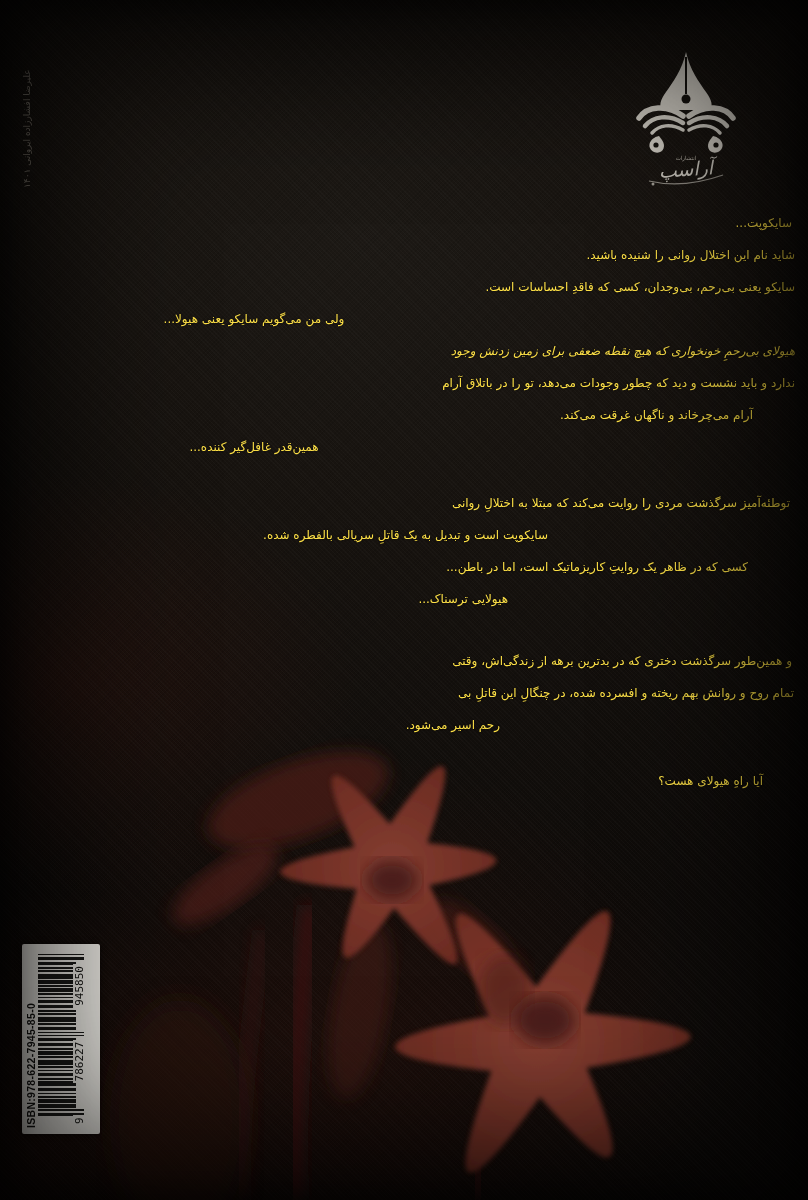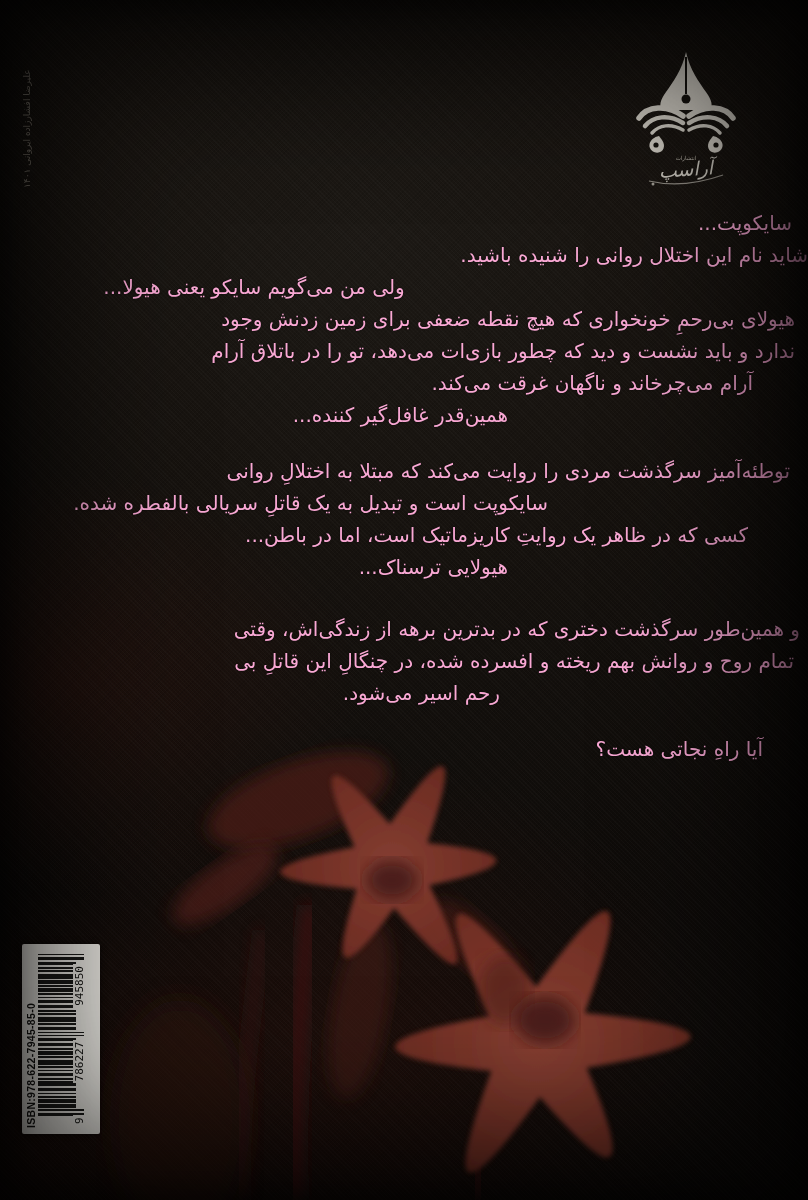"سایکوپت..." .blurb { color: #f9a8d4 -> #fde047; font-size: 20px -> 12px }
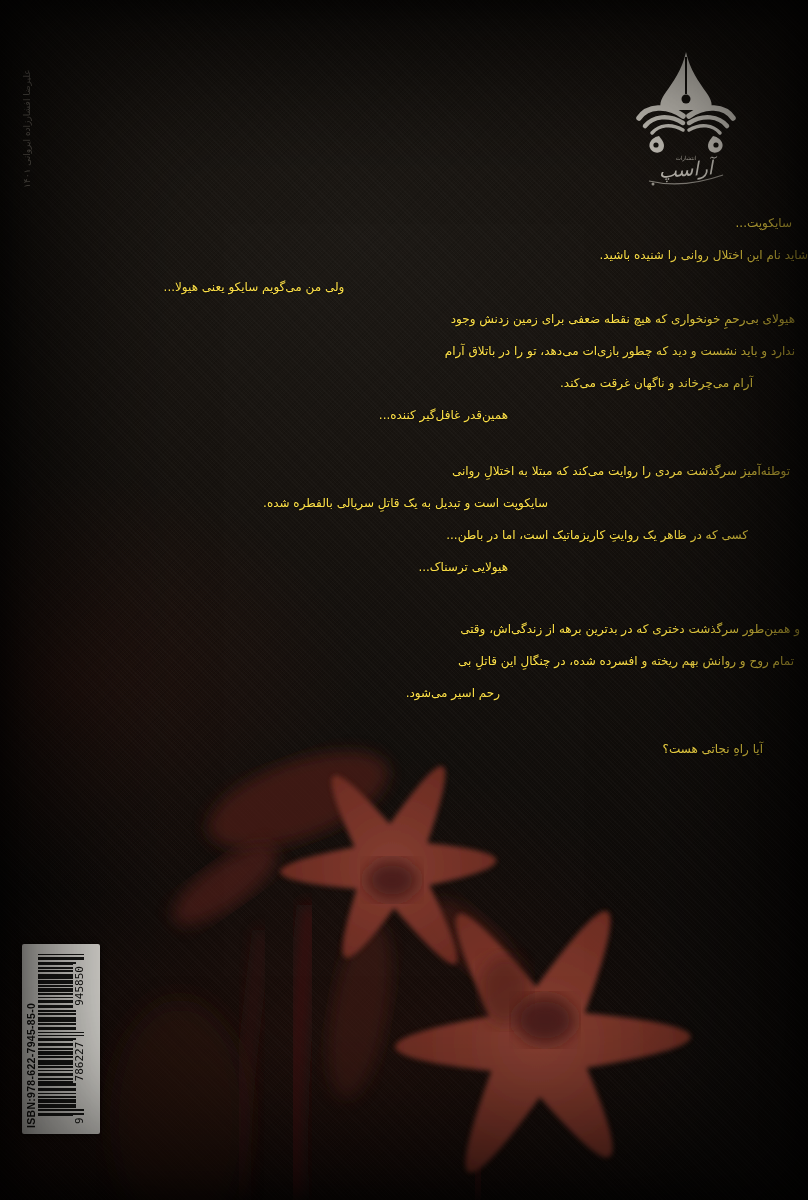"شاید نام این اختلال روانی" div.line { margin-right: none -> 13px }
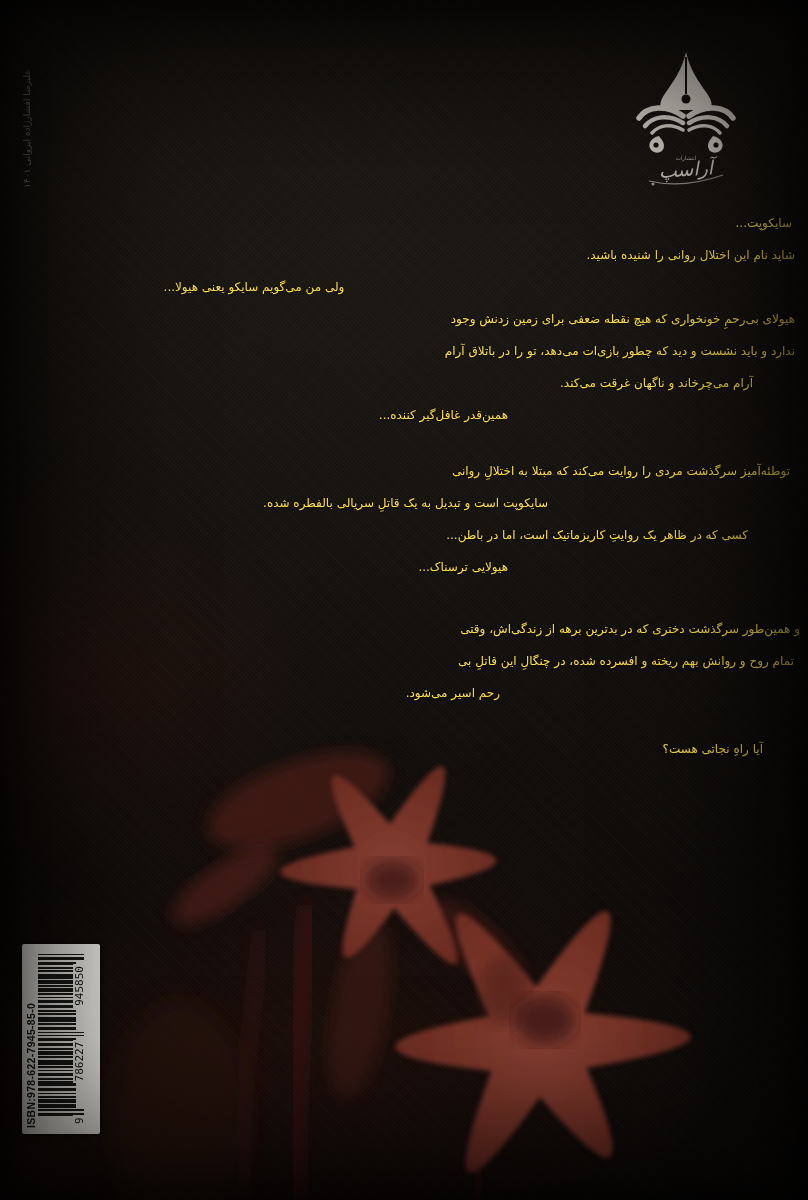"سایکو یعنی بی‌رحم، بی‌وجدان، کسی" div.line { html: none -> <div>سایکو یعنی بی‌رحم، بی‌وجدان، کسی که فاقدِ احساسات است.</div> }
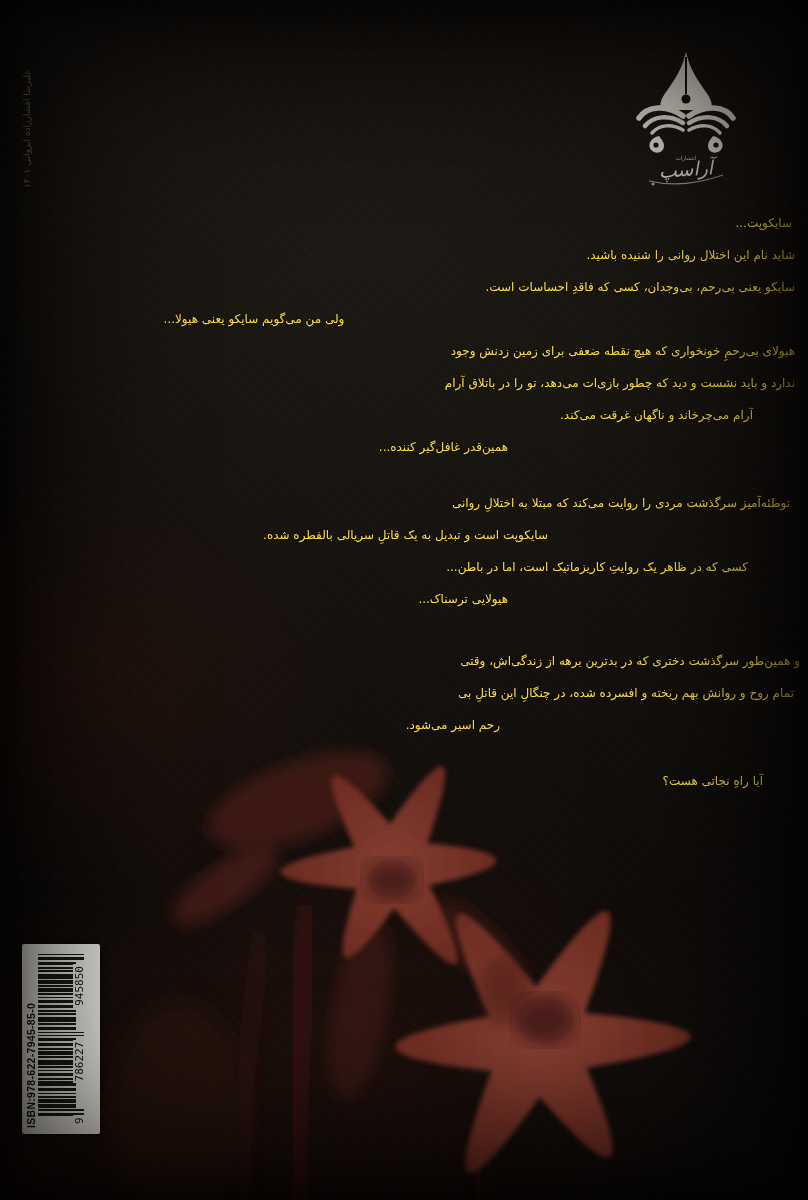"هیولای بی‌رحمِ خونخواری که هیچ" div.line { font-style: none -> italic }
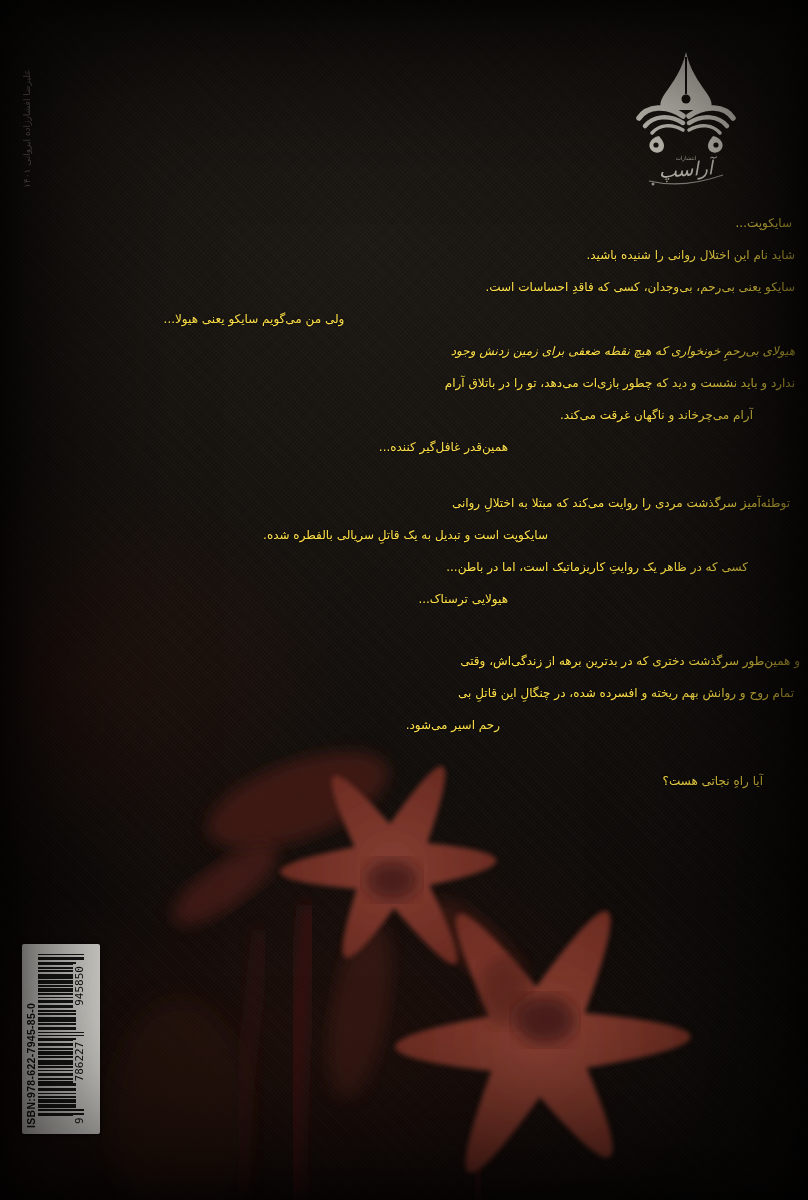"ندارد و باید نشست و" div.line { text: بازی -> وجود }
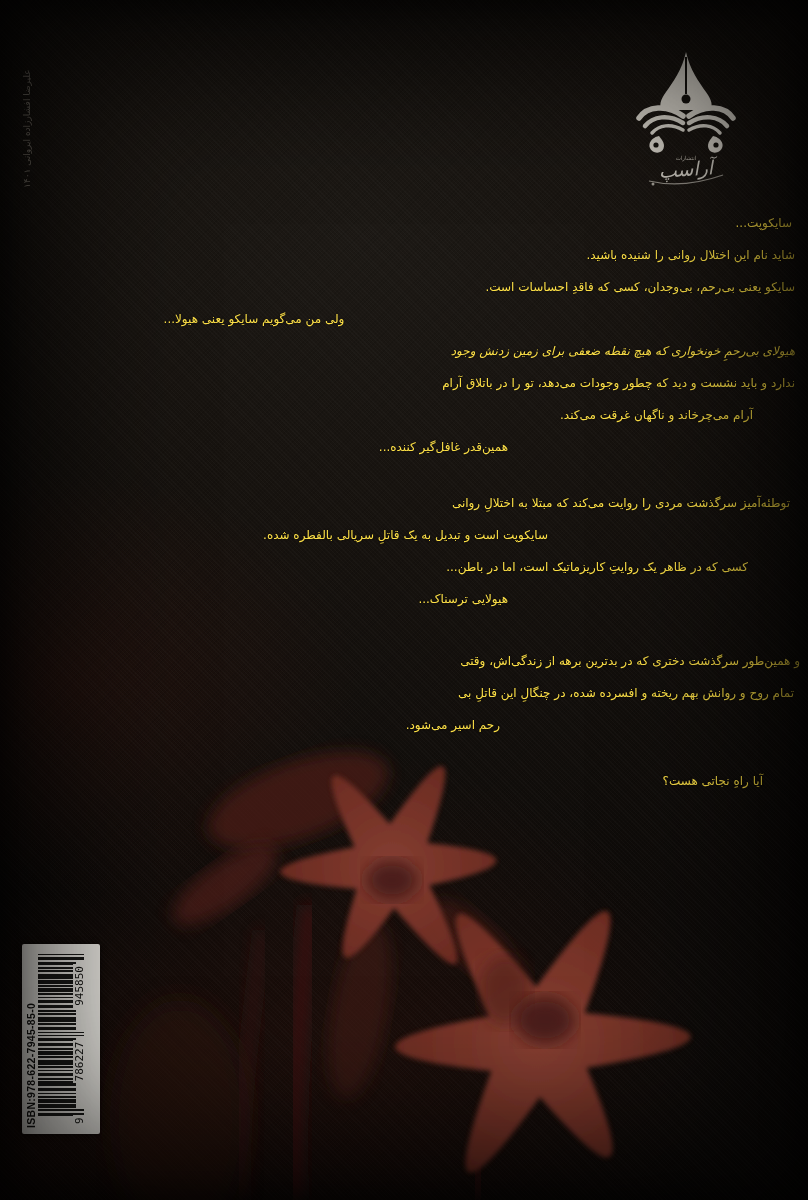"همین‌قدر غافل‌گیر کننده..." div.line { text-align: none -> center }
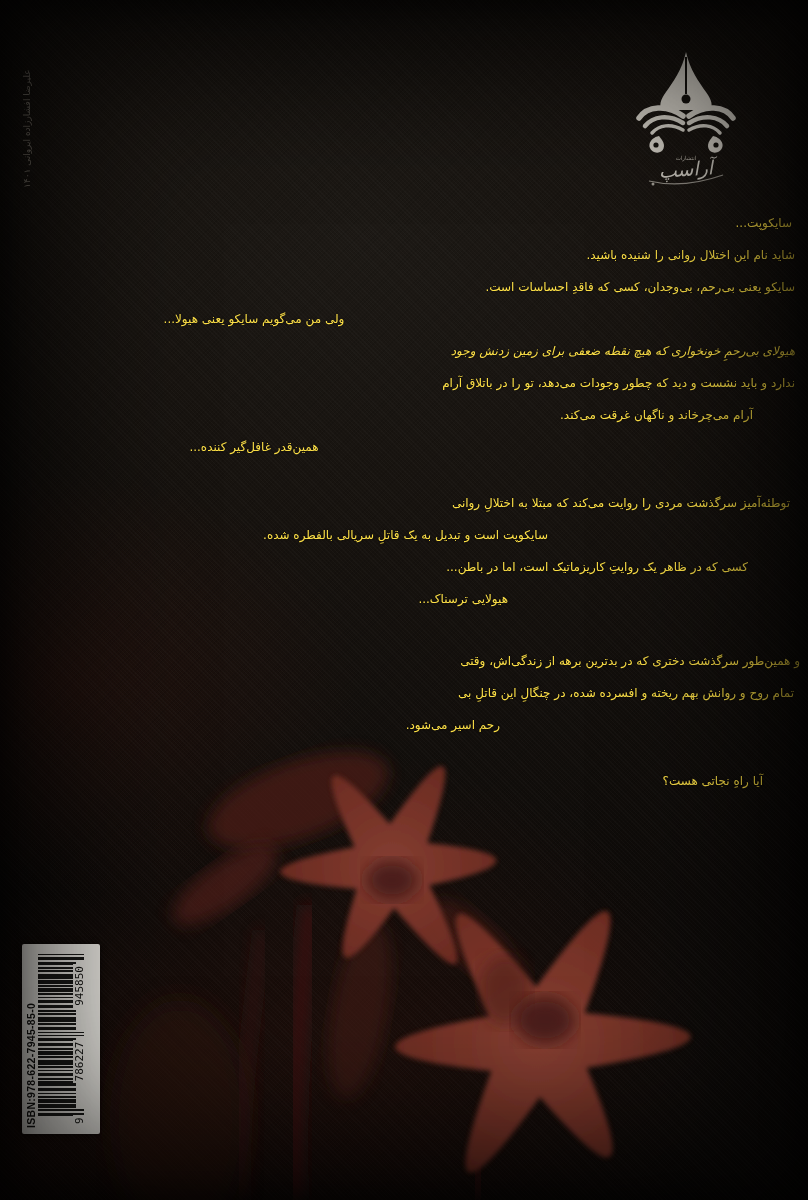"و همین‌طور سرگذشت دختری که" div.line { margin-right: 8px -> 16px }
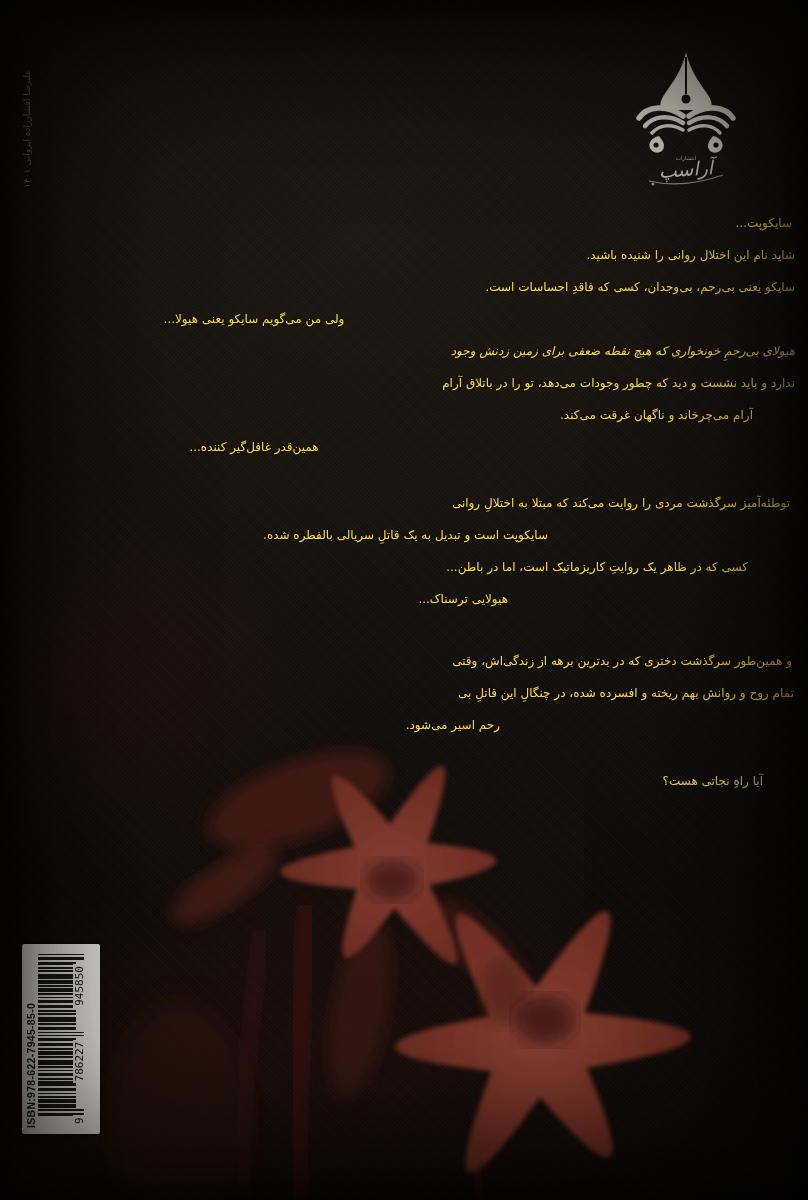"آیا راهِ نجاتی هست؟" div.line { text: نجاتی -> هیولای }
